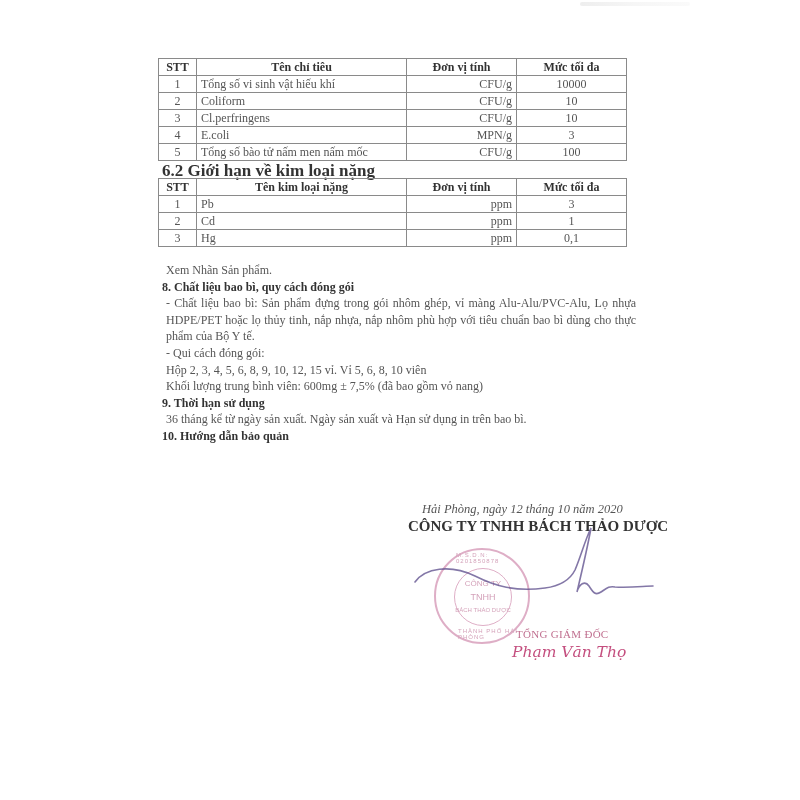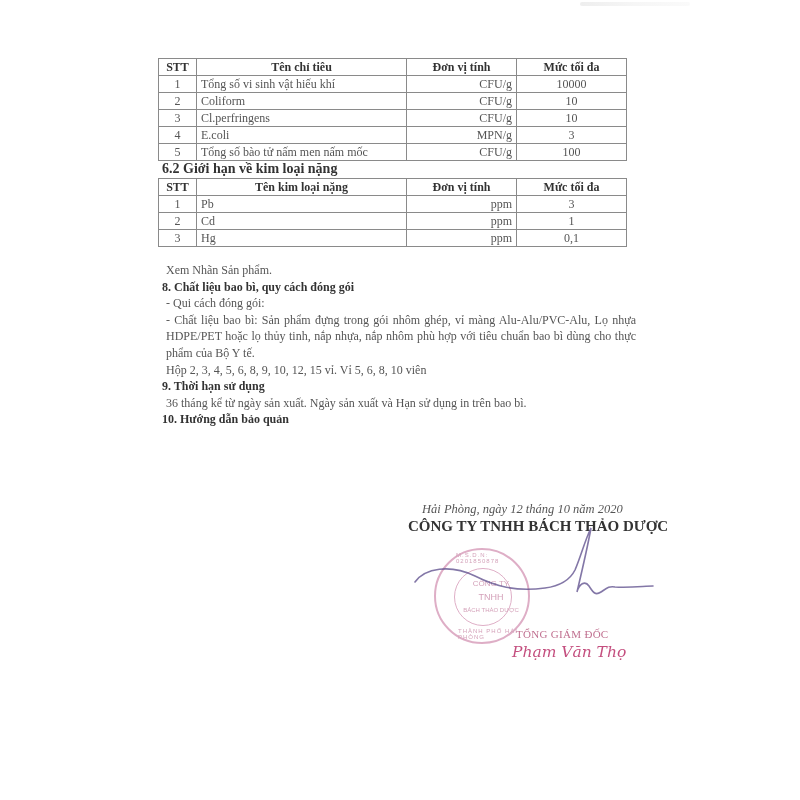"6.2 Giới hạn về kim" .sub-heading { font-size: 14px -> 17px }
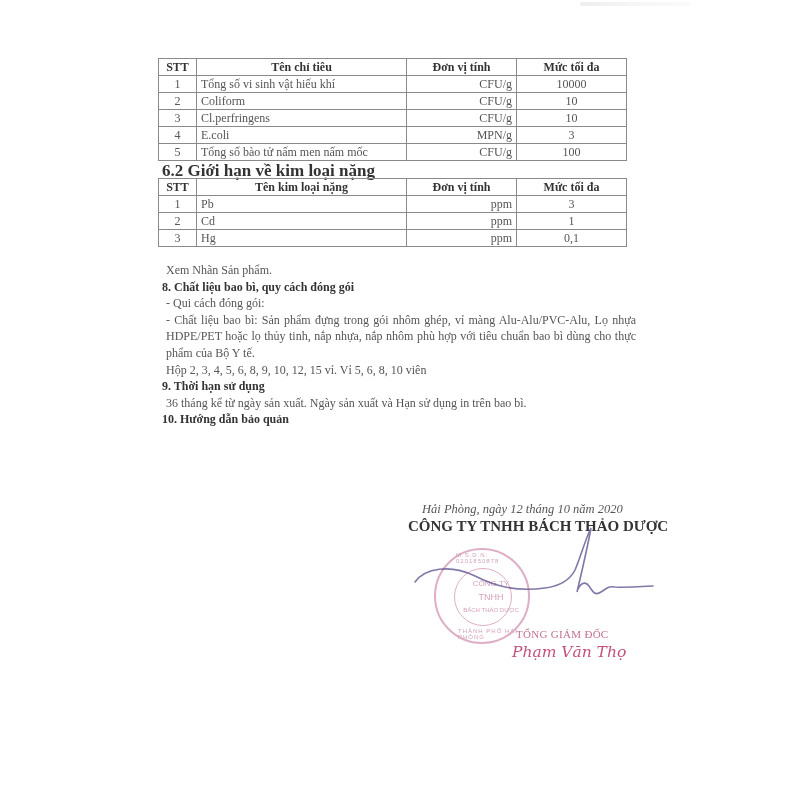"- Qui cách đóng gói:" div.p { order: before "- Chất liệu bao bì:" -> after "- Chất liệu bao bì:" }
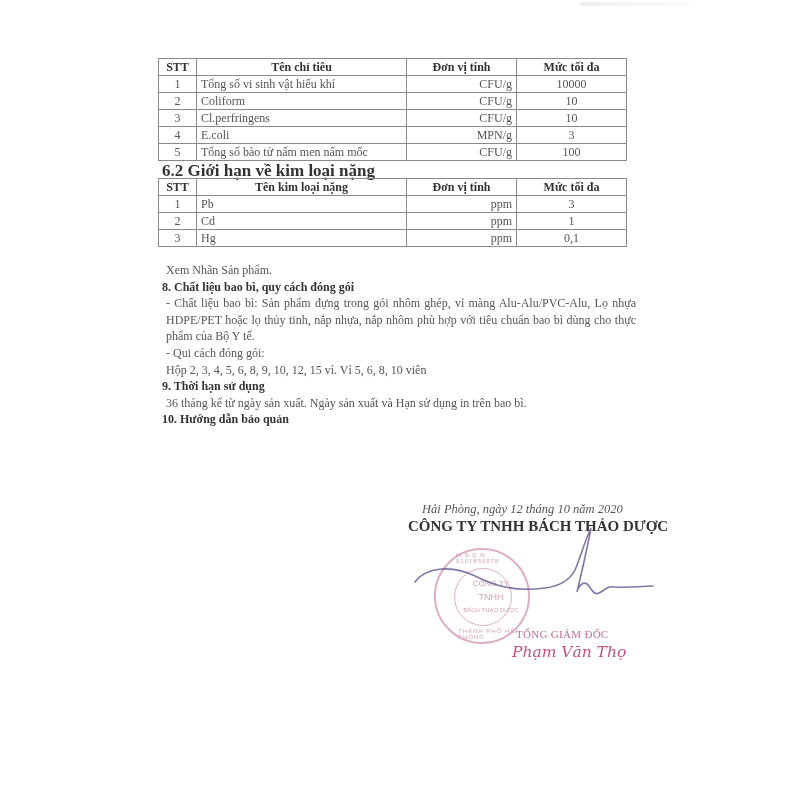"Khối lượng trung bình viên:" div.p { html: none -> <div>Khối lượng trung bình viên: 600mg ± 7,5% (đã bao gồm vỏ nang)</div> }
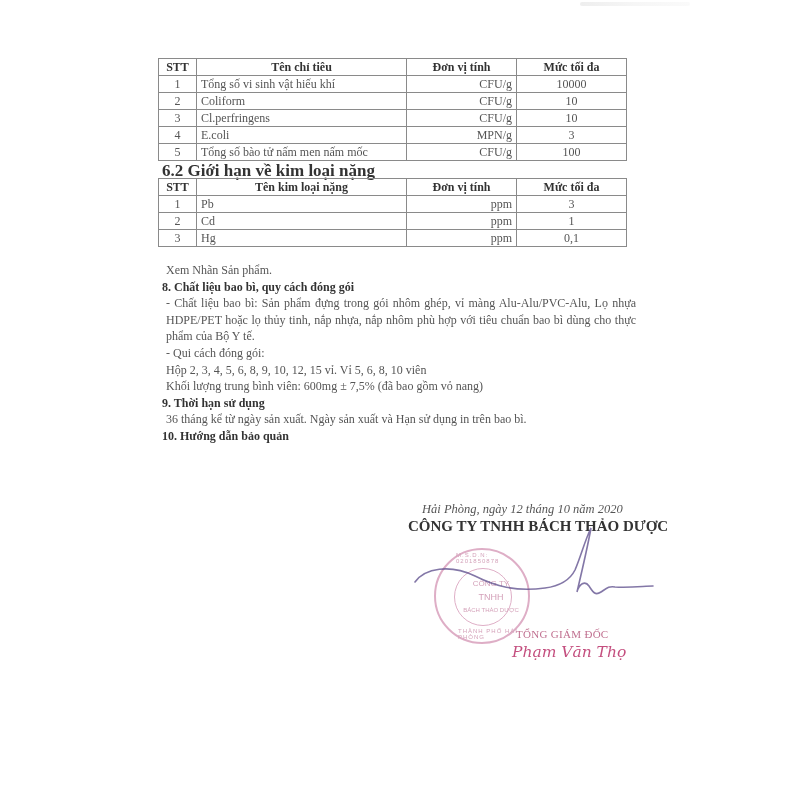"CÔNG TY" .stamp-text1, .stamp-text2, .stamp-text3 { left: 8px -> 0 }
